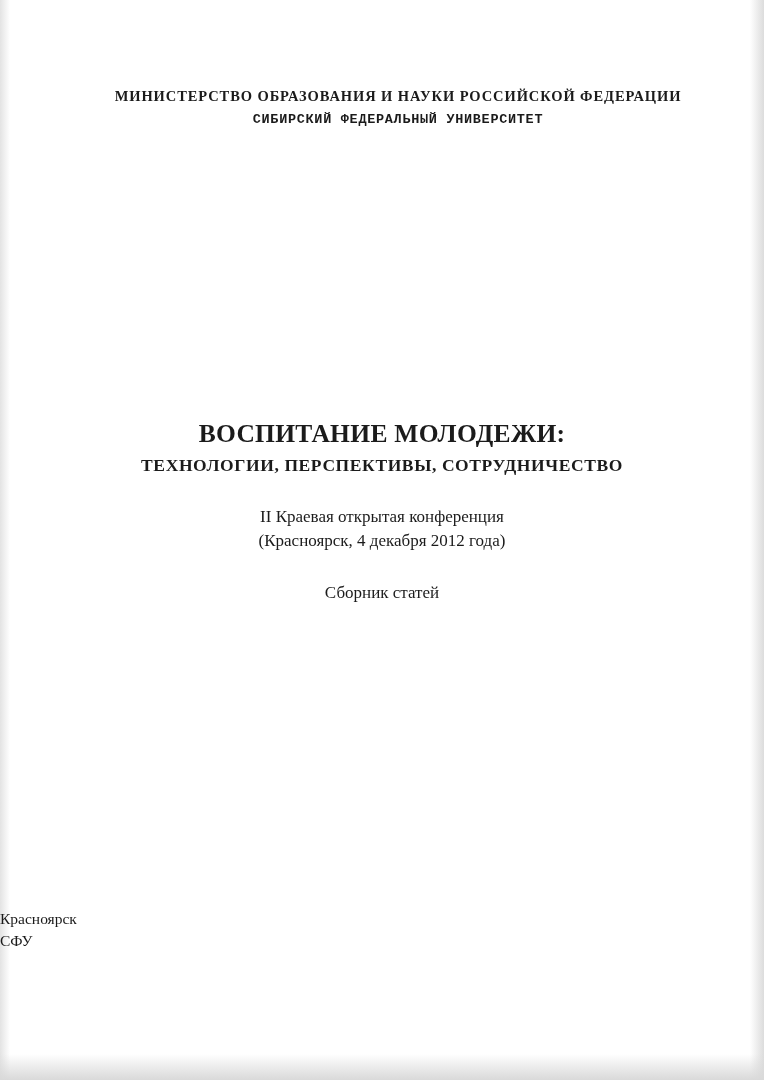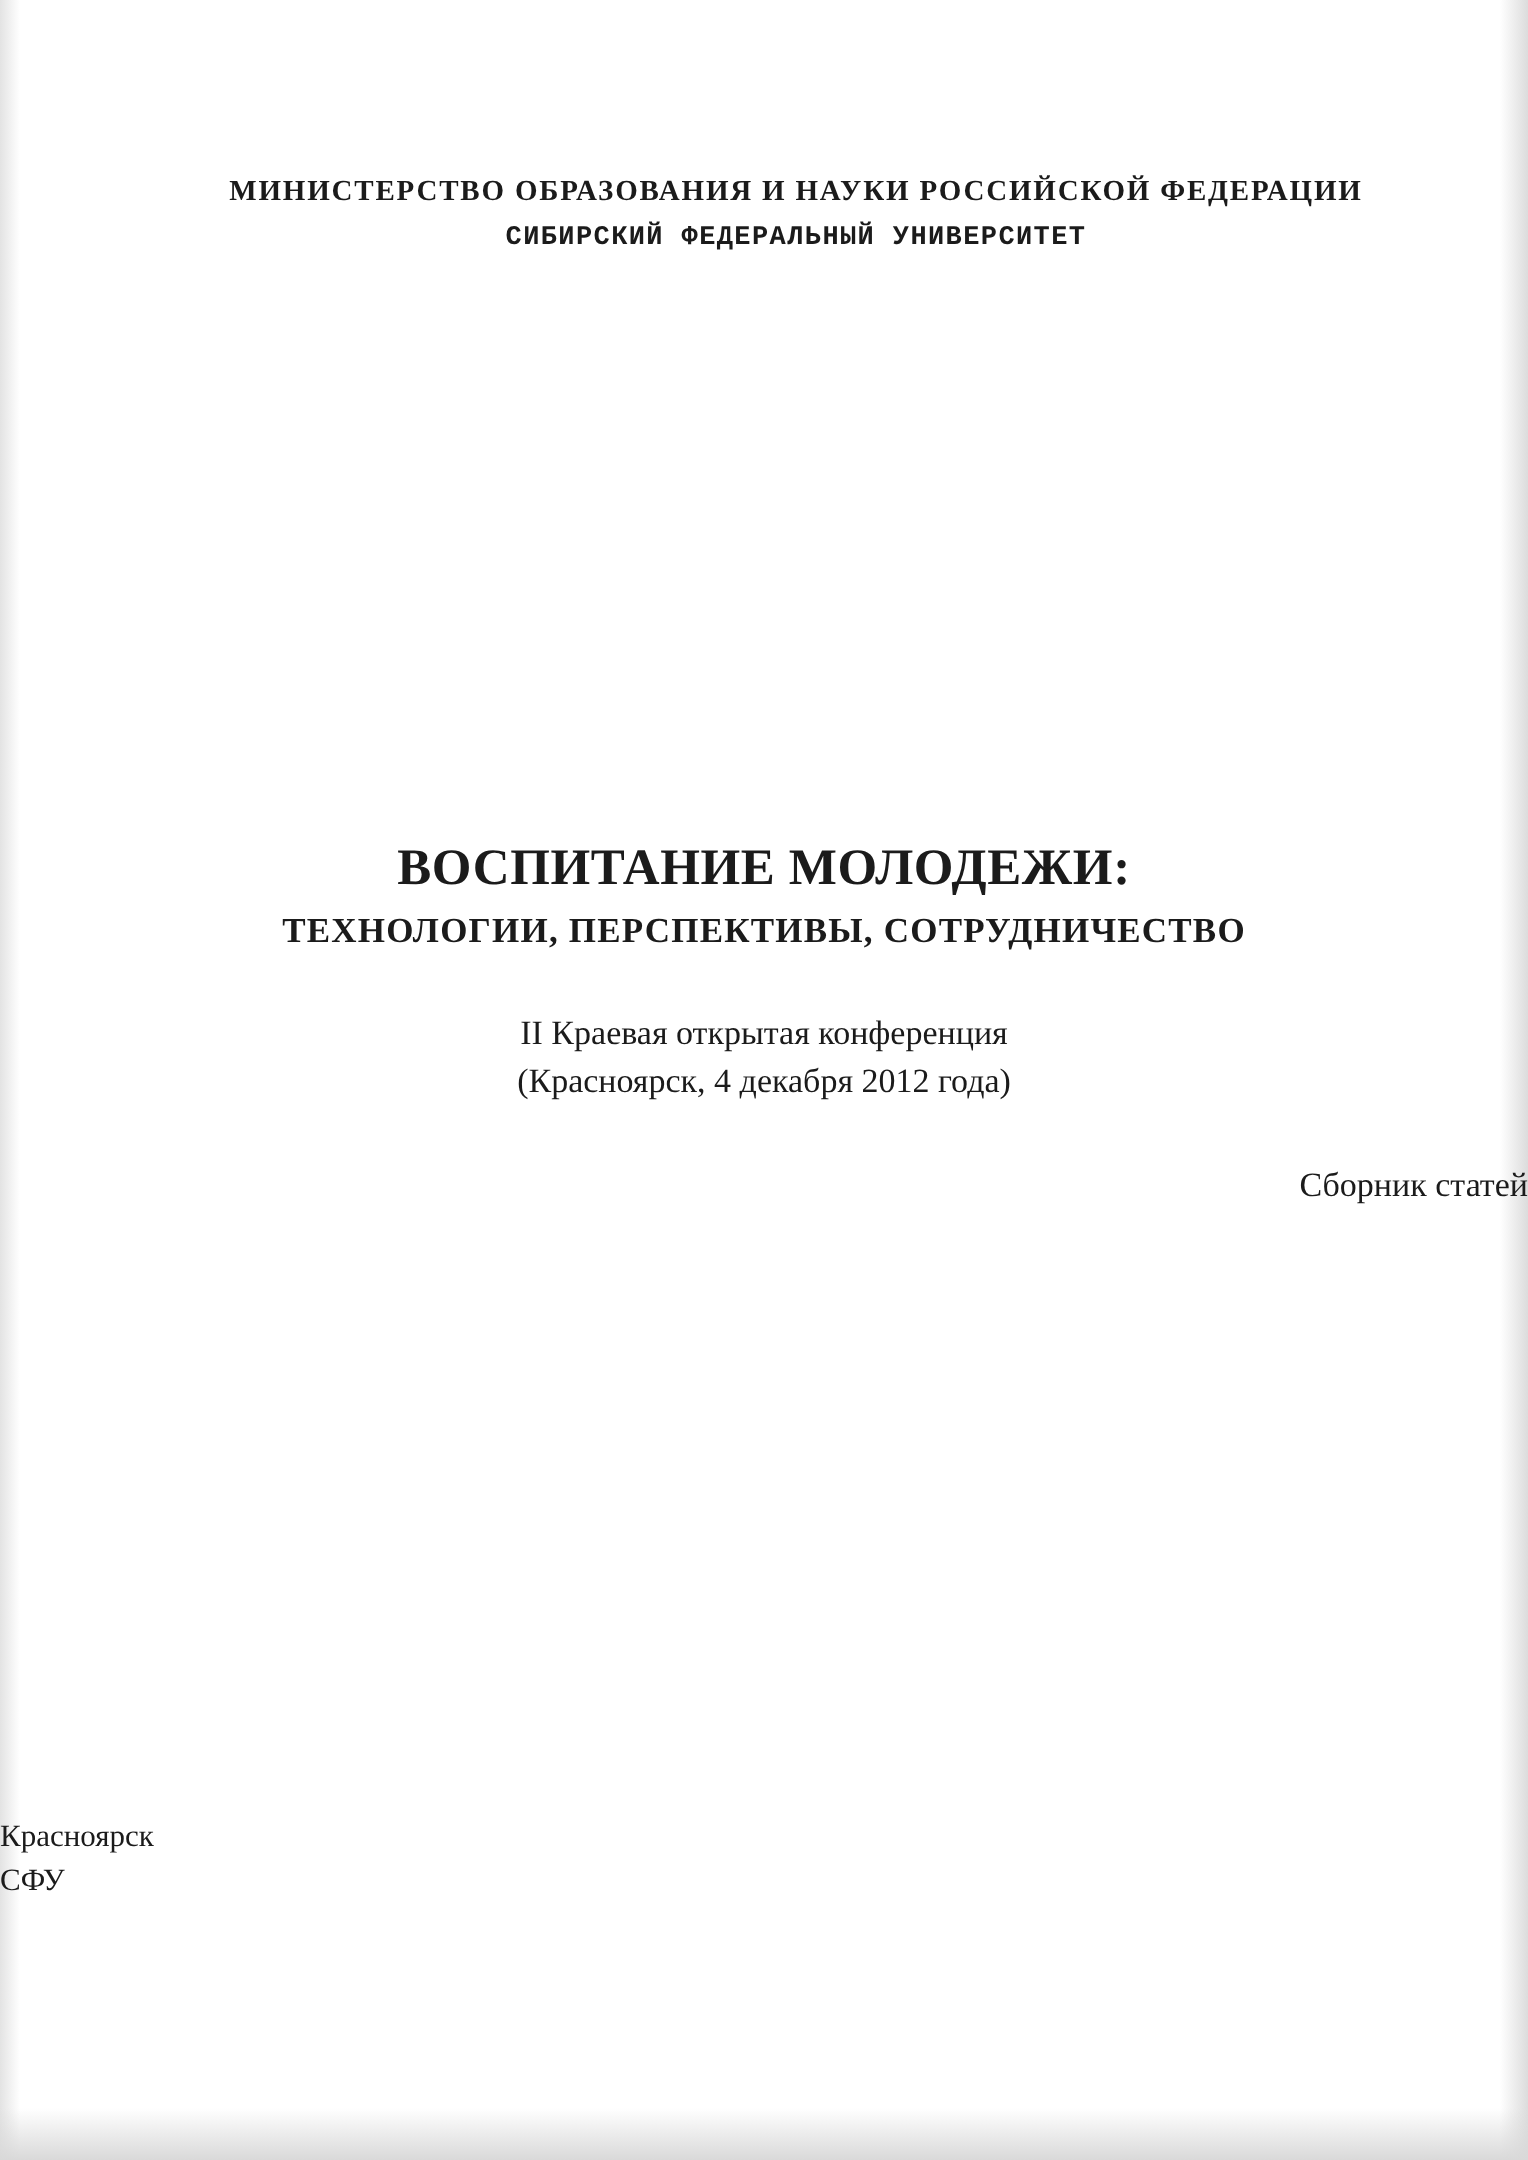"Сборник статей" .collection-line { text-align: right -> none }
